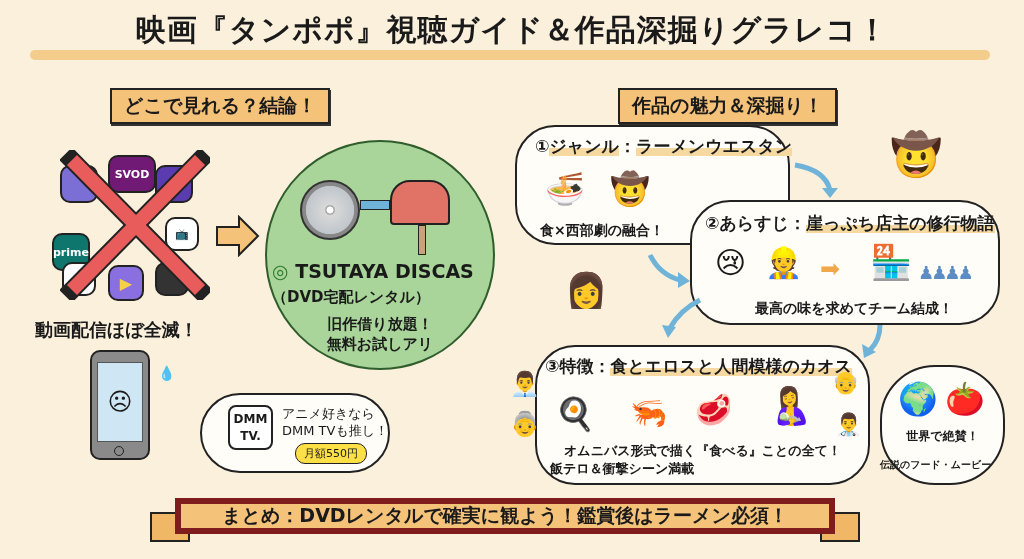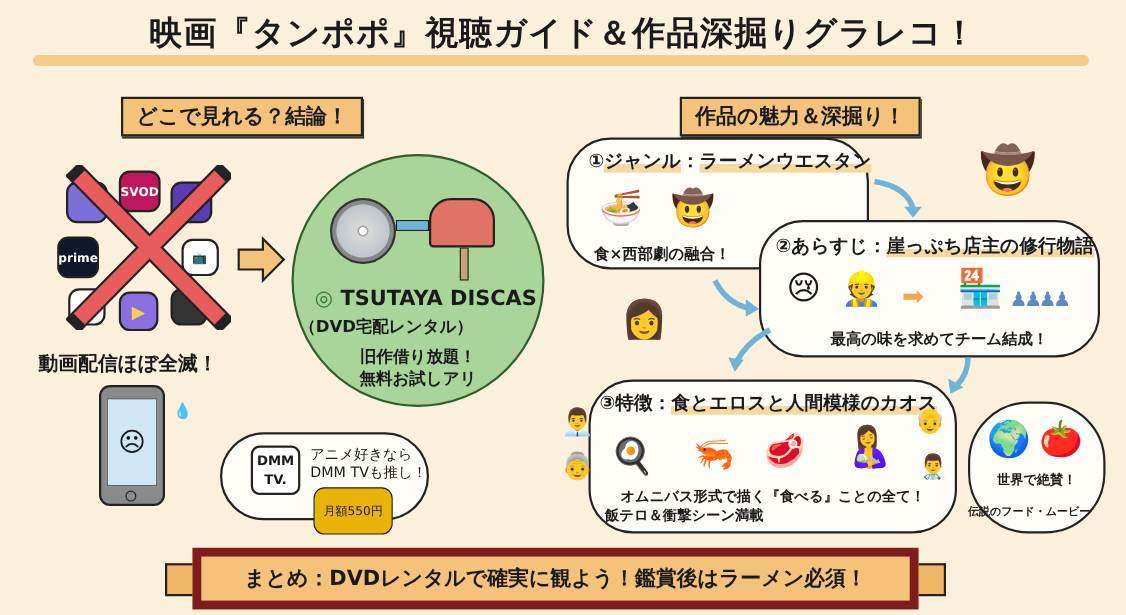"SVOD" div.icon { background: #be185d -> #701a75; width: 38px -> 48px }
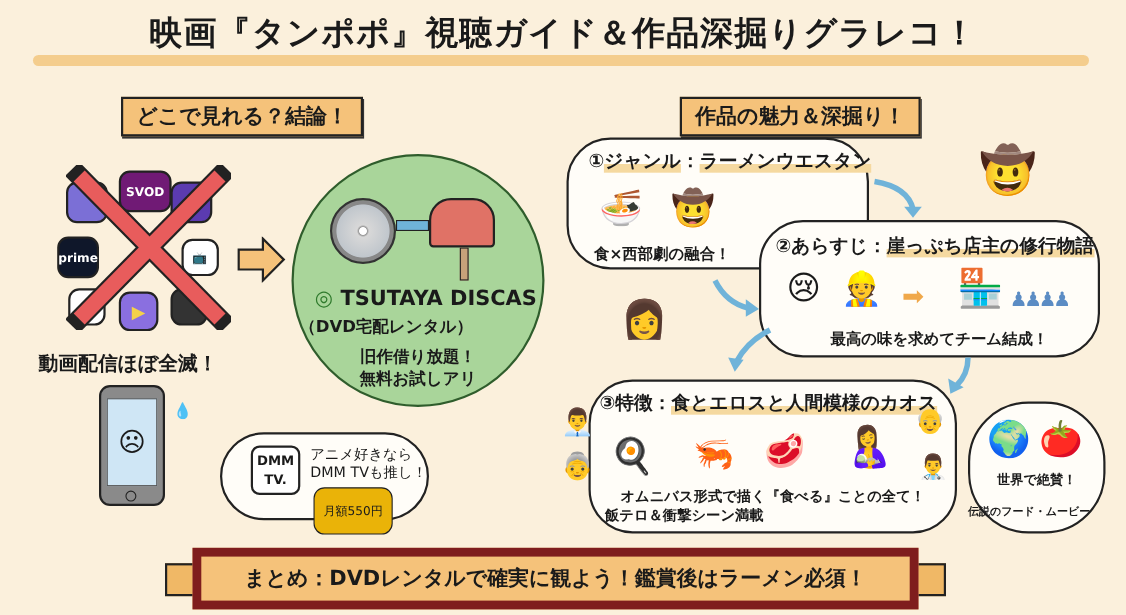"prime" div.icon { background: #0f172a -> #0f766e; top: 215px -> 233px }
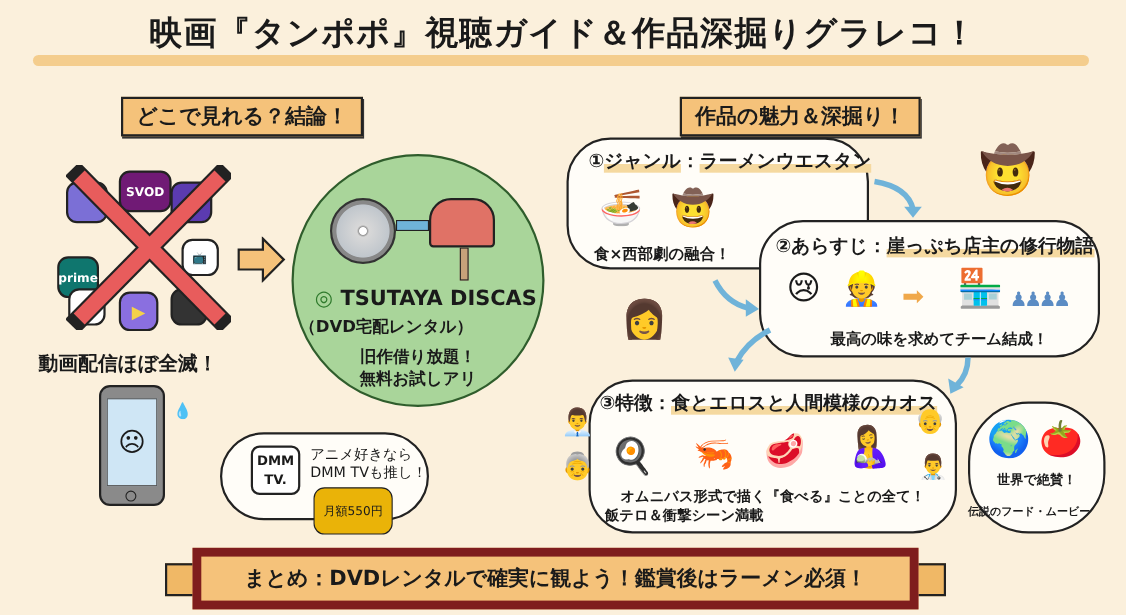"◎ TSUTAYA DISCAS" div.abs { text-align: right -> left }
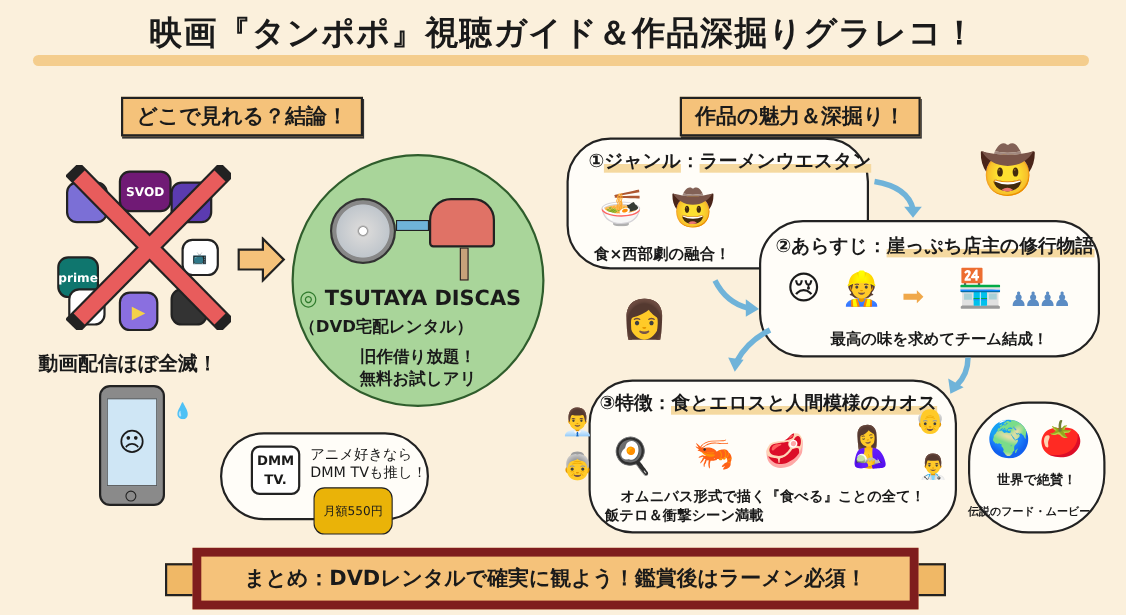"月額550円" div.abs { background: #eab308 -> #fde047; left: 285px -> 295px; padding: 13px 8px -> 2px 8px }
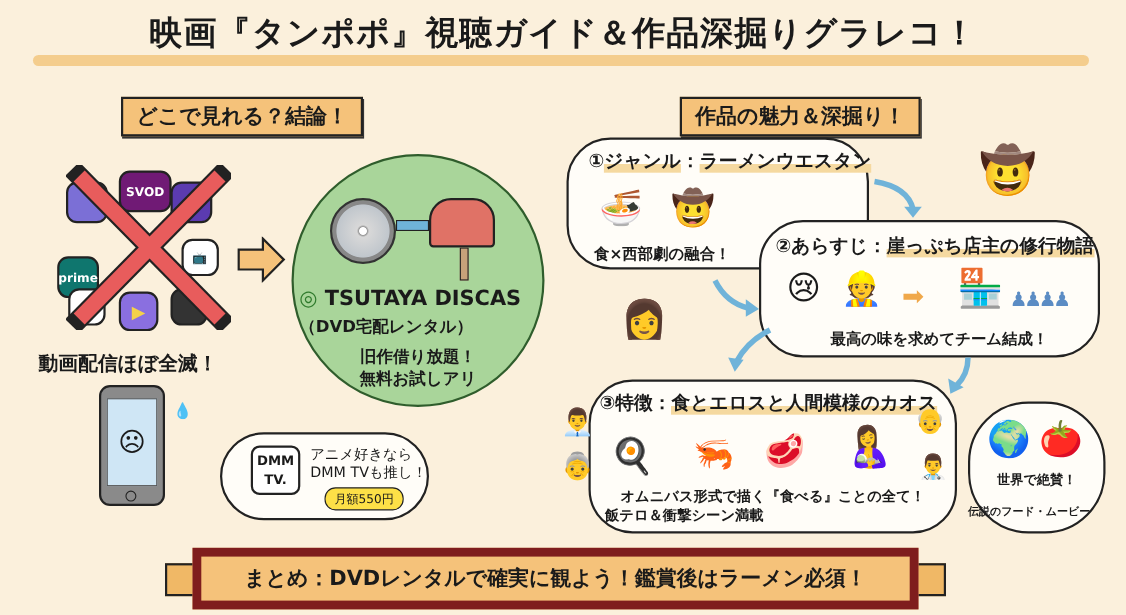"まとめ：DVDレンタルで確実に観よう！鑑賞後はラーメン必須！" .ribbon { border: 8px solid #7f1d1d -> 6px solid #7f1d1d; height: 56px -> 36px }
